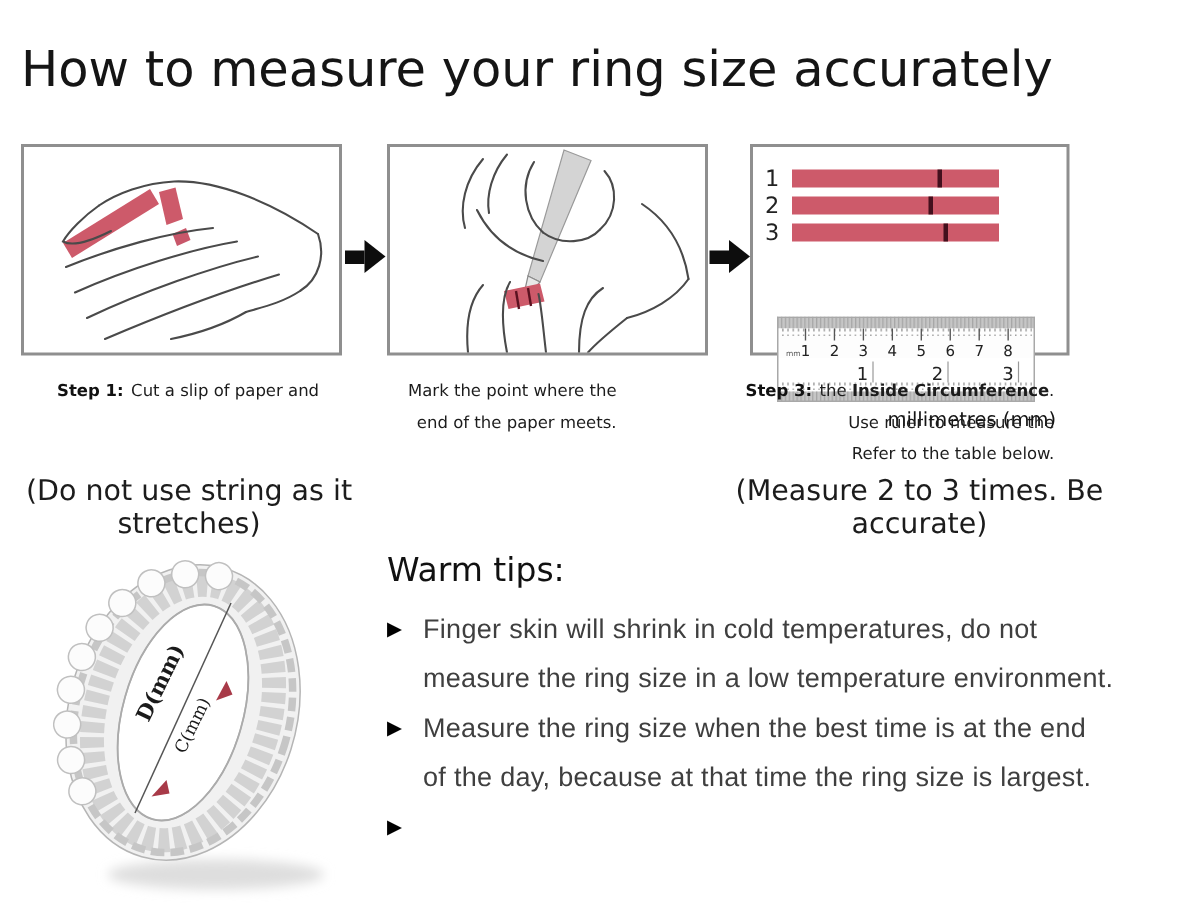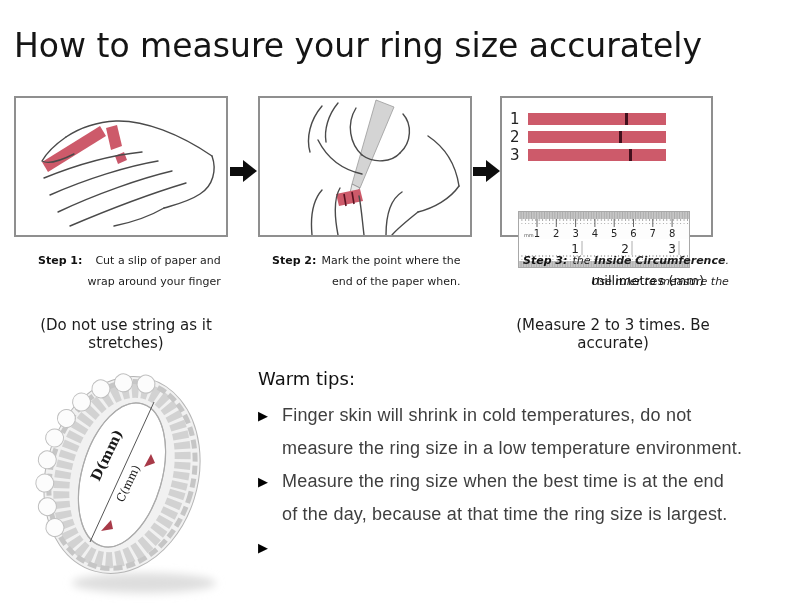"Step 2:" span.cap-label { html: <span>Step 2:</span> -> none }
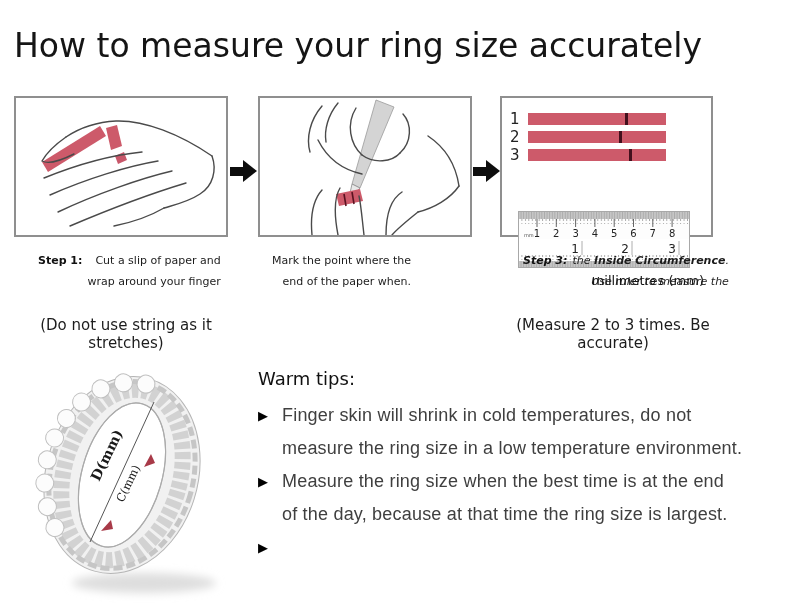"Step 3:" .cap-3 { font-style: italic -> none; left: 523px -> 497px }
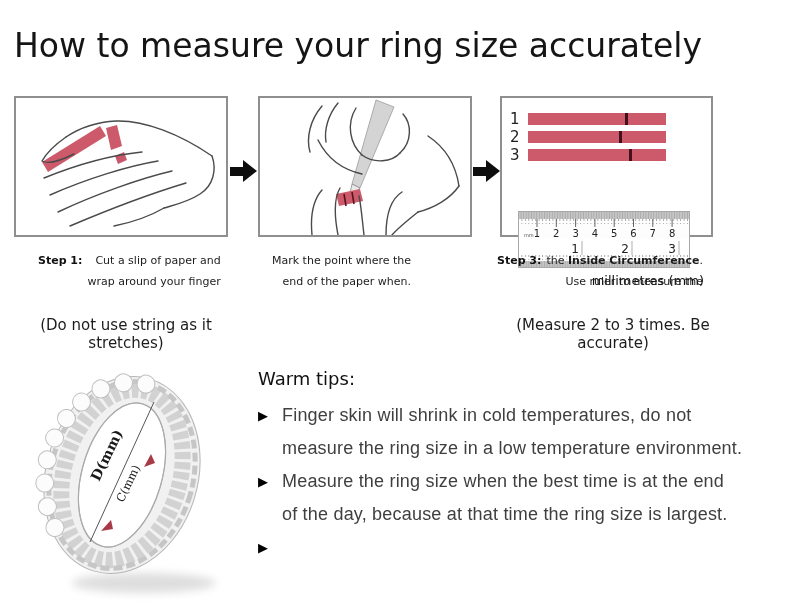"wrap around your finger" div { html: <div>wrap around your finger</div> -> none }
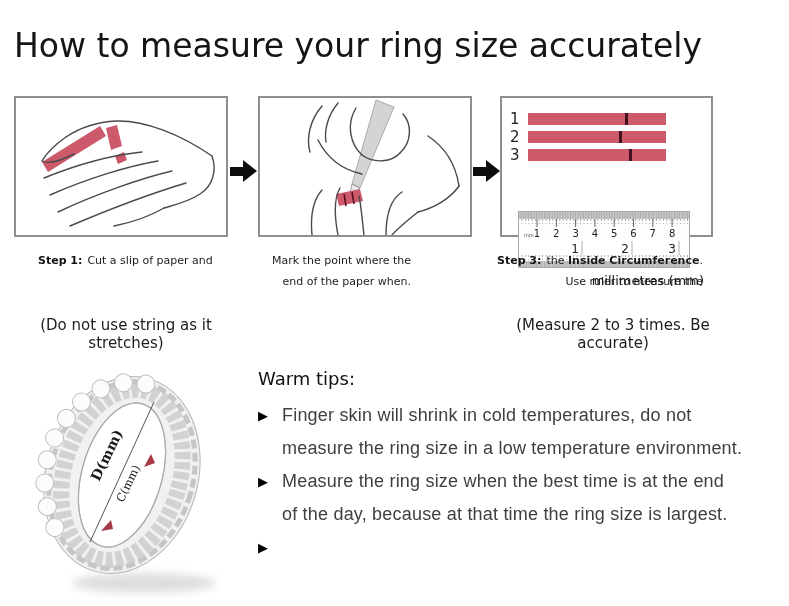"end of the paper when." div { text: when -> meets }
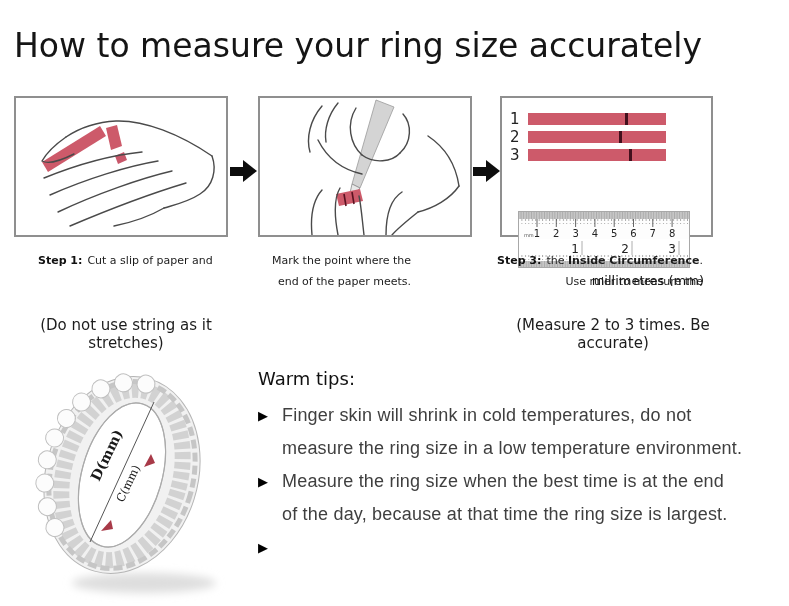"Refer to the table below." div { html: none -> <div>Refer to the table below.</div> }
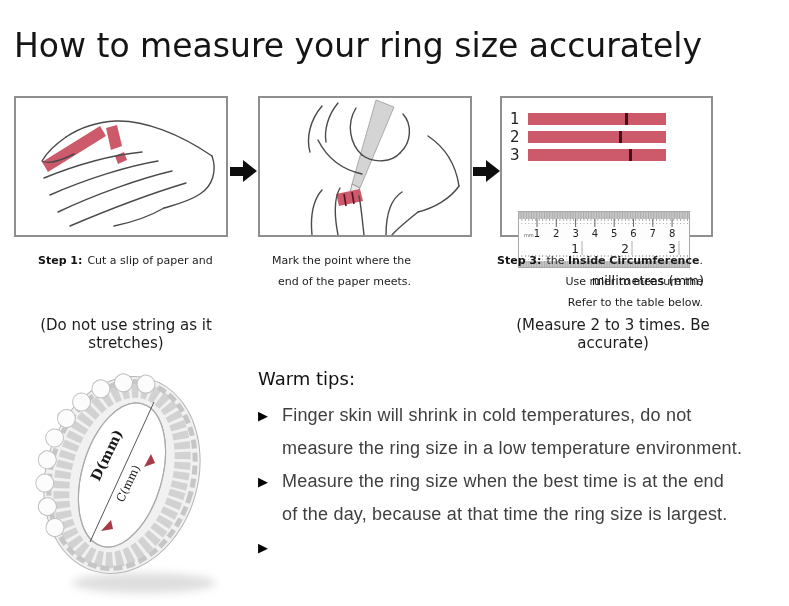"(Do not use string as" .note { font-size: 15px -> 19px }
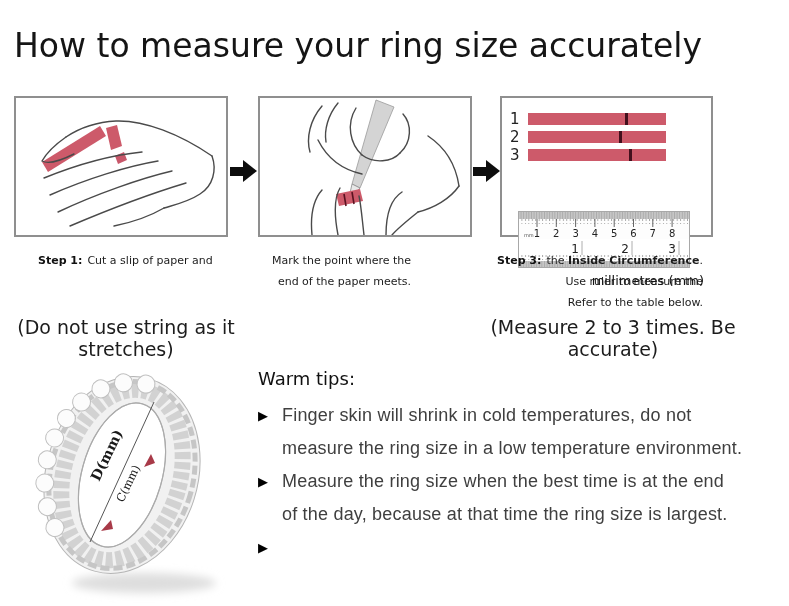"Warm tips:" .tips-heading { font-size: 18px -> 22px }
